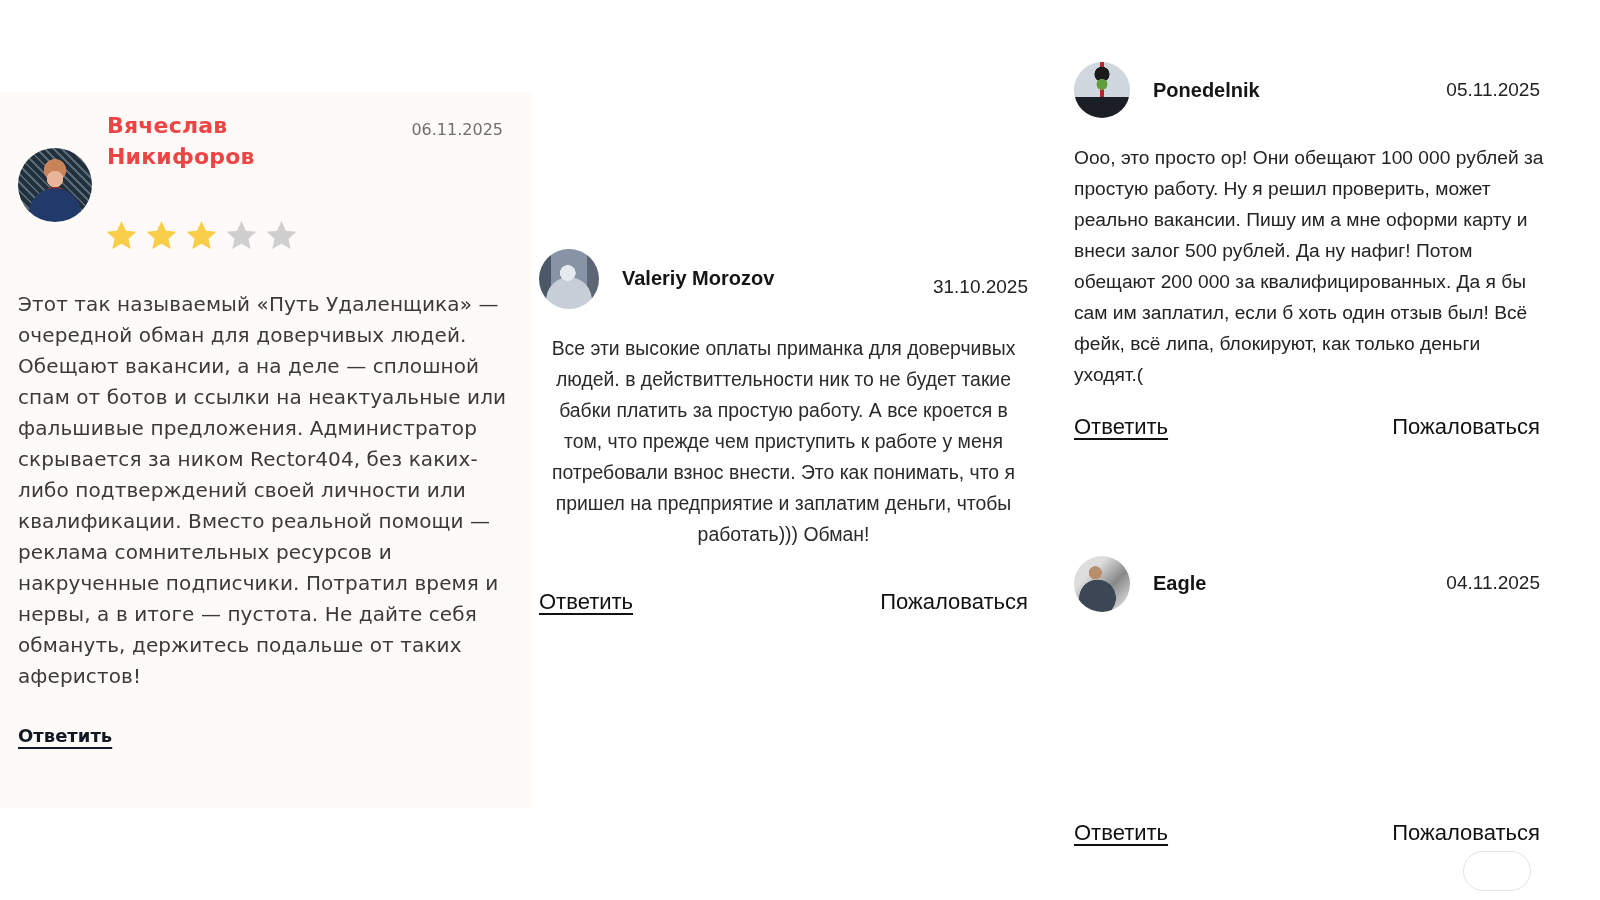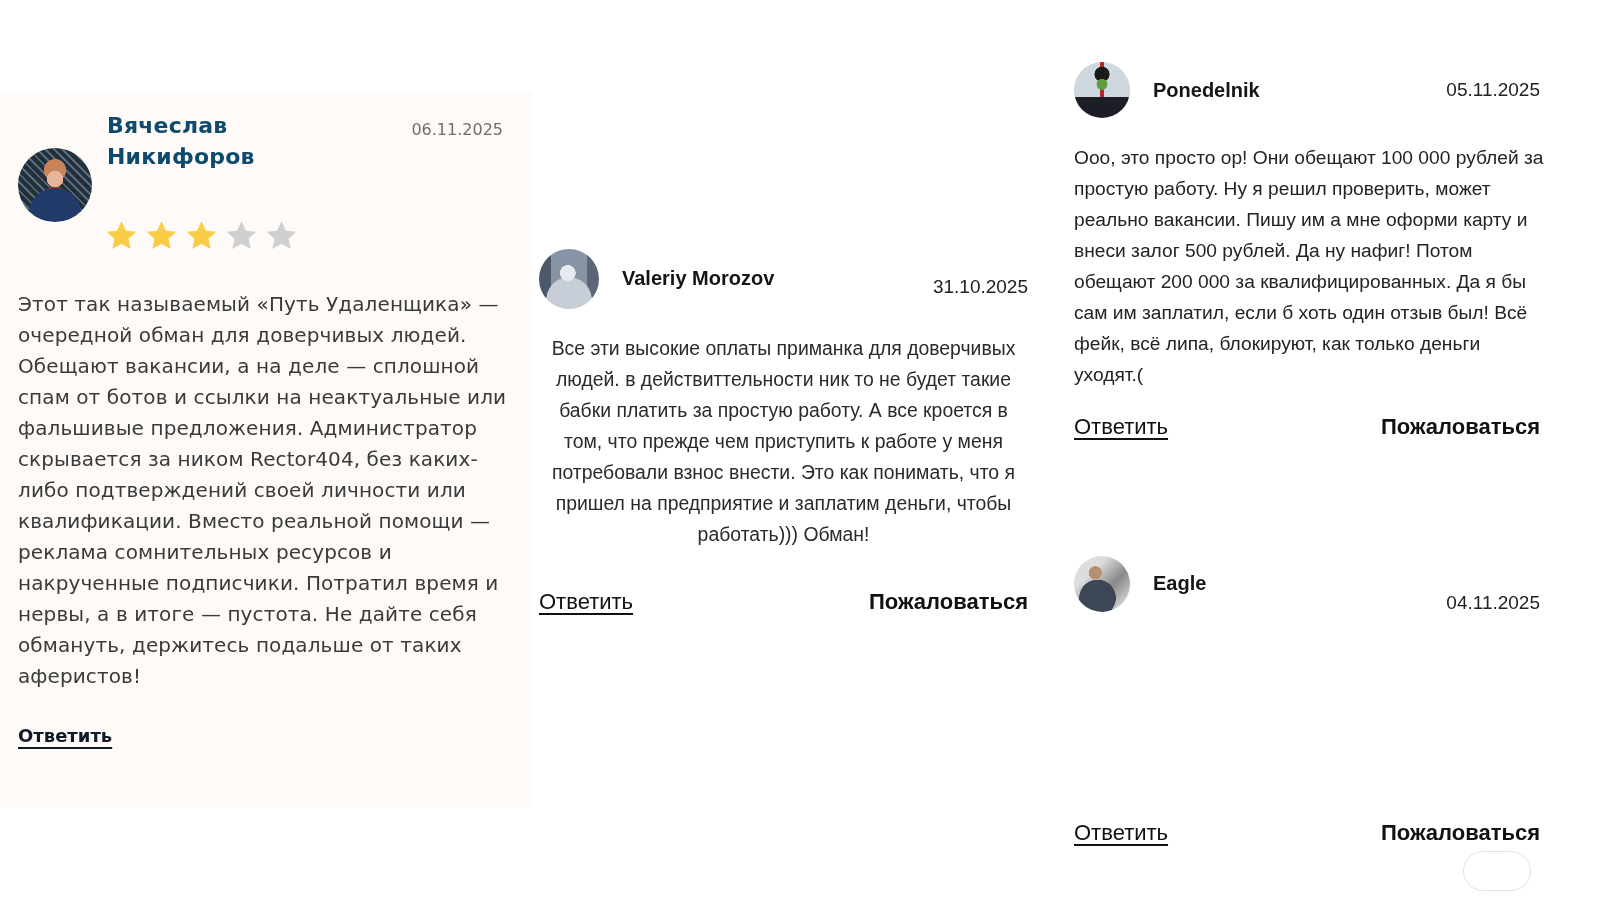"Вячеслав Никифоров" .panel-left .name { color: #0c4a6e -> #ef4444 }
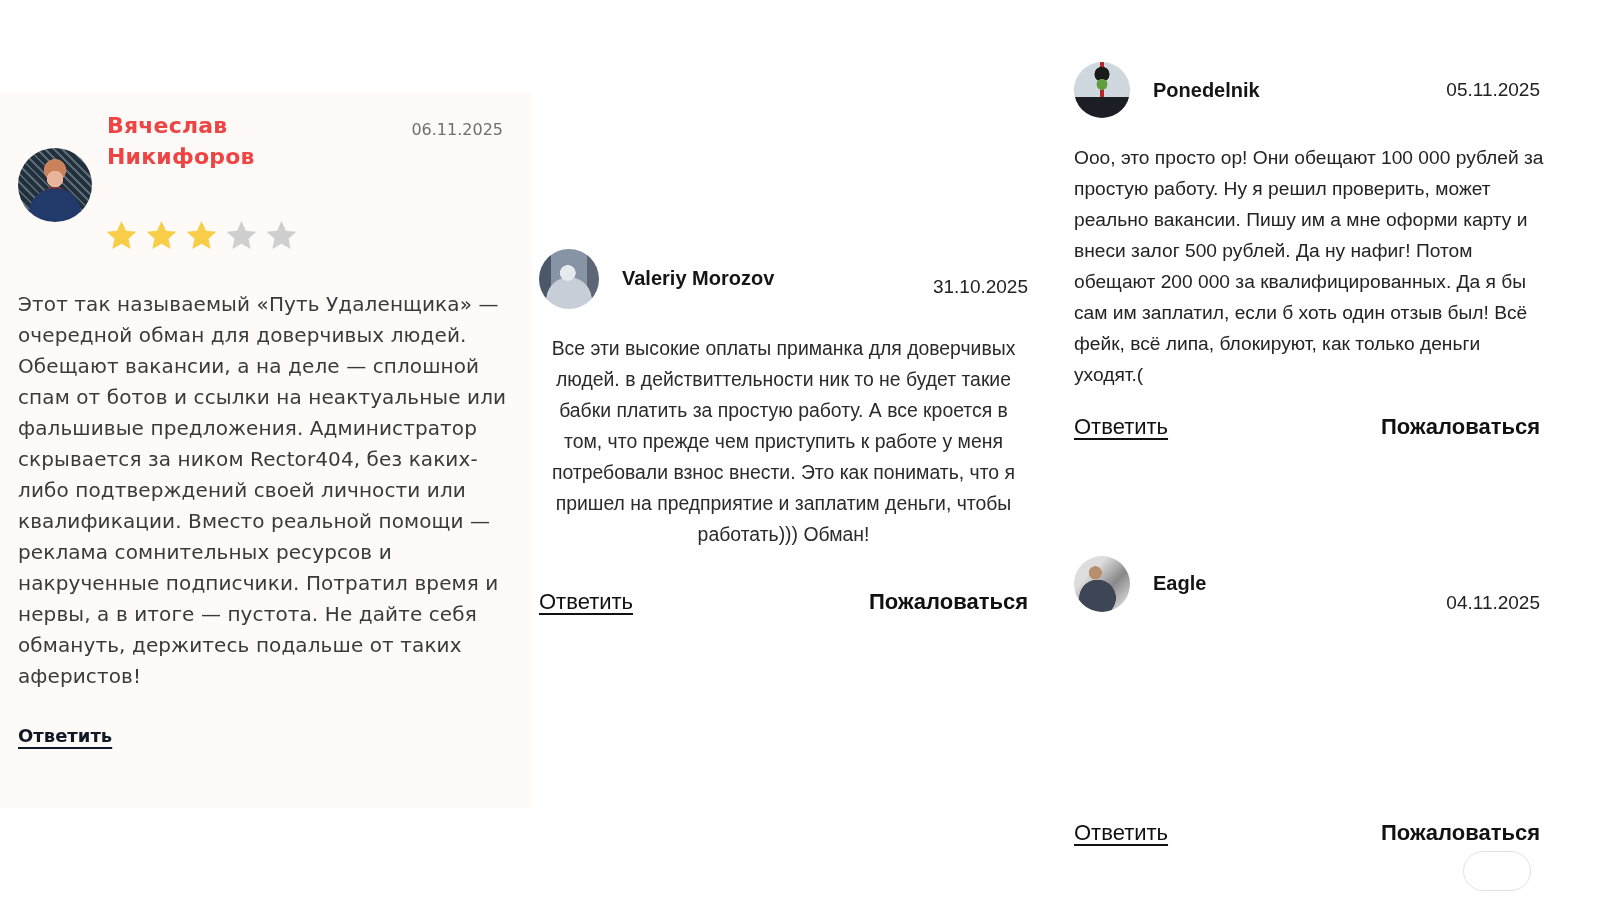"Пожаловаться" .review .complain { font-weight: bold -> none }
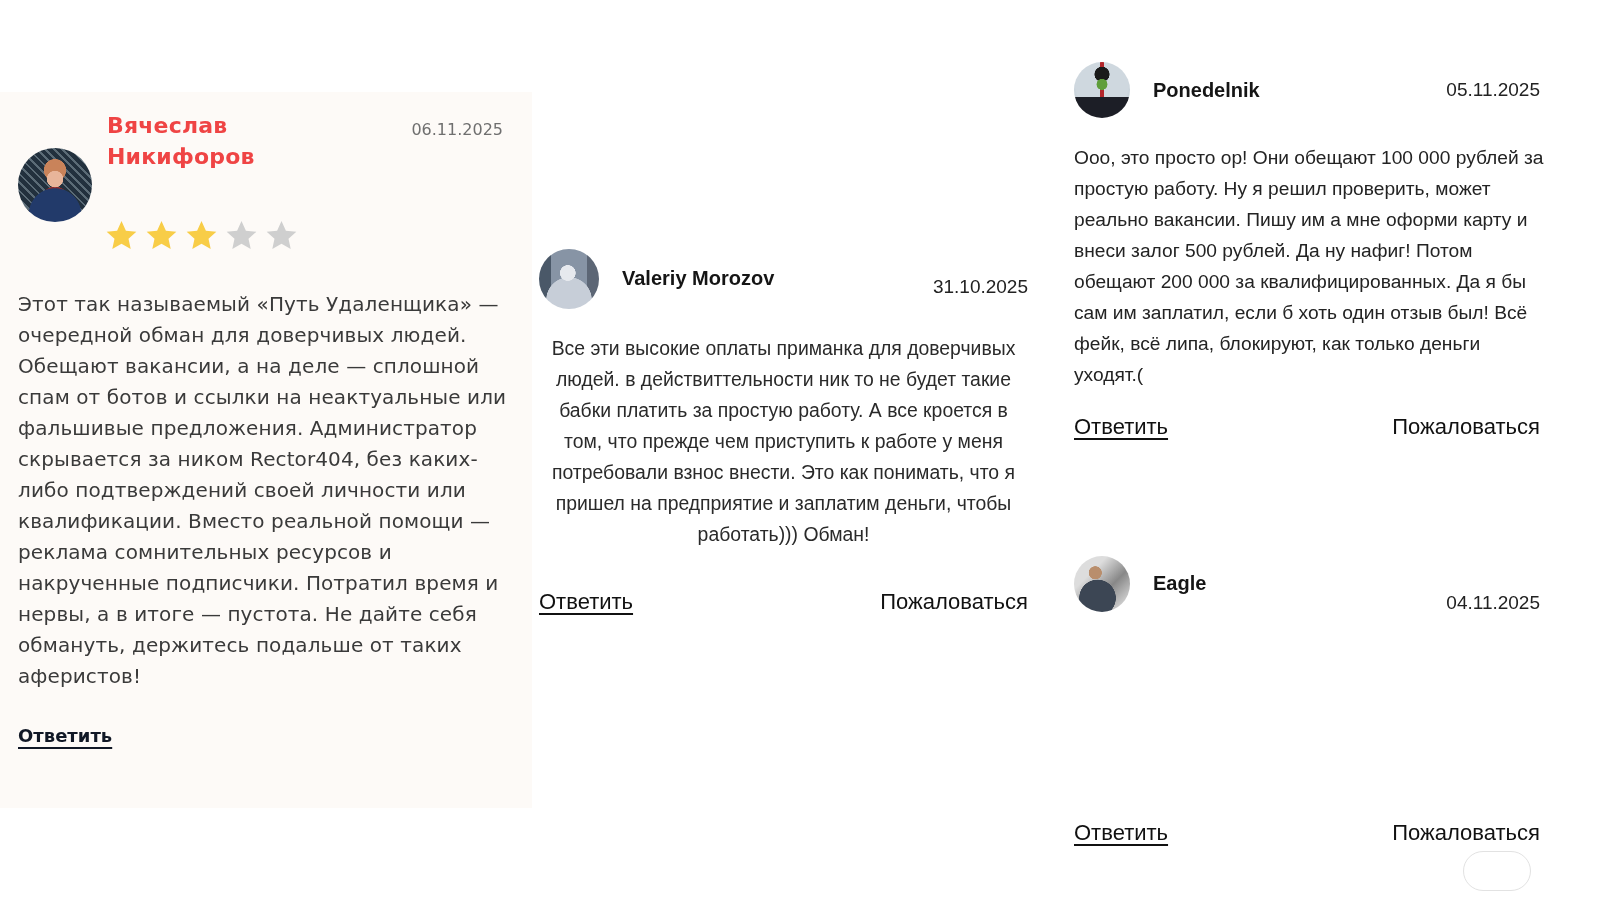"04.11.2025" .rev-r2 .date { margin-top: 20px -> none }
